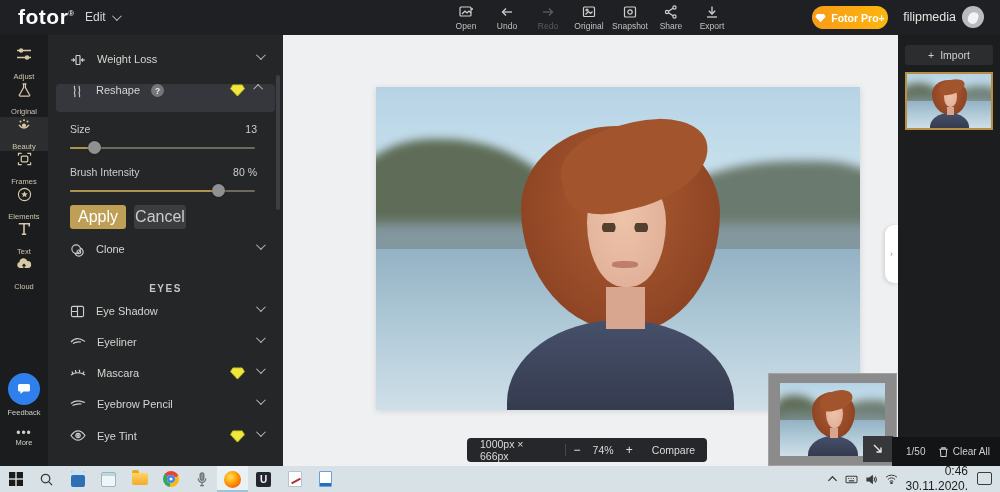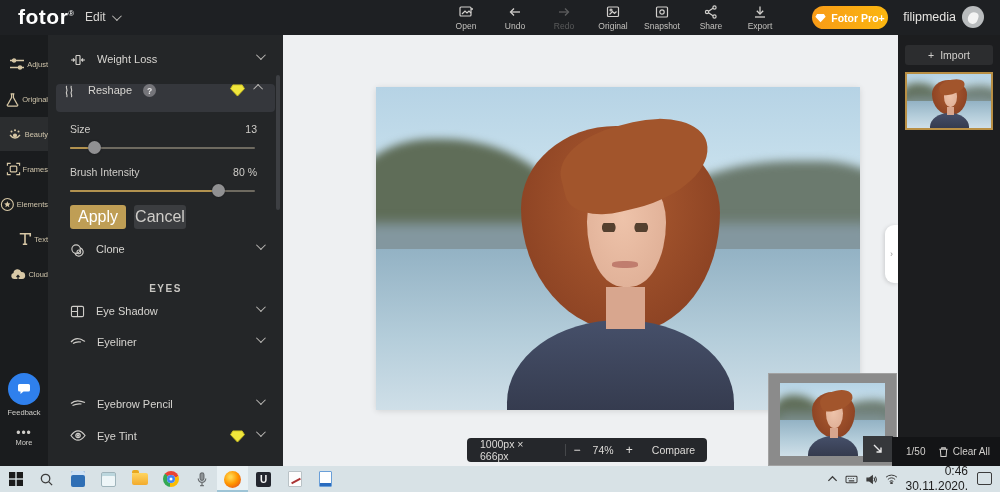"Open" .tools { gap: 9px -> 1px }
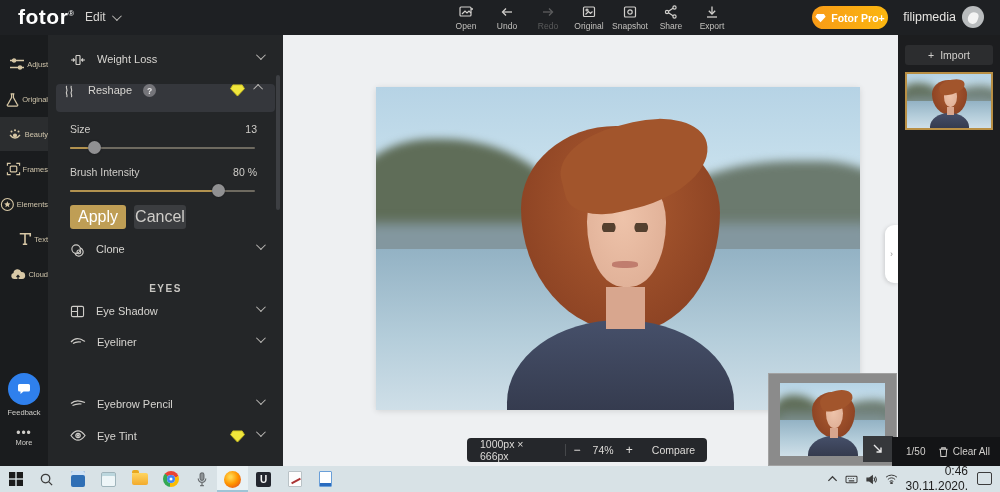"Adjust" .side-item { flex-direction: row -> column; justify-content: flex-end -> space-between }
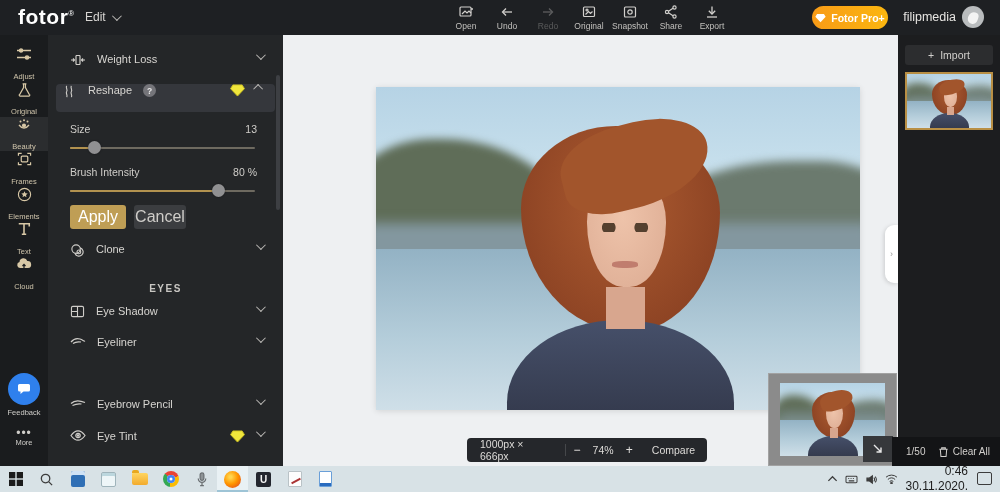"Reshape" .row.active-row { padding: 0 12px 0 6px -> 0 12px 0 14px }
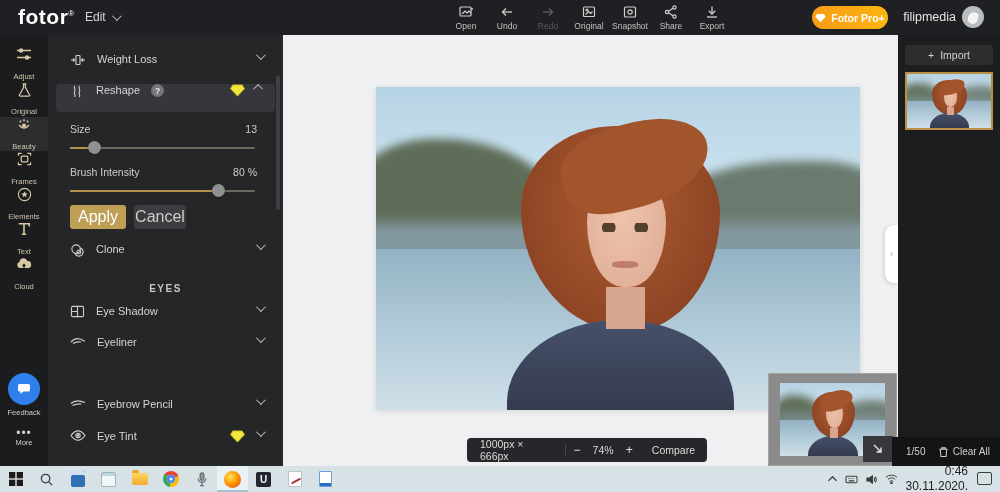"Mascara" div.row { html: none -> <div> <svg> <path></path> <path></path> </svg> <span>Mascara</span> <svg> <path></path> </svg> <span></span> </div> }
